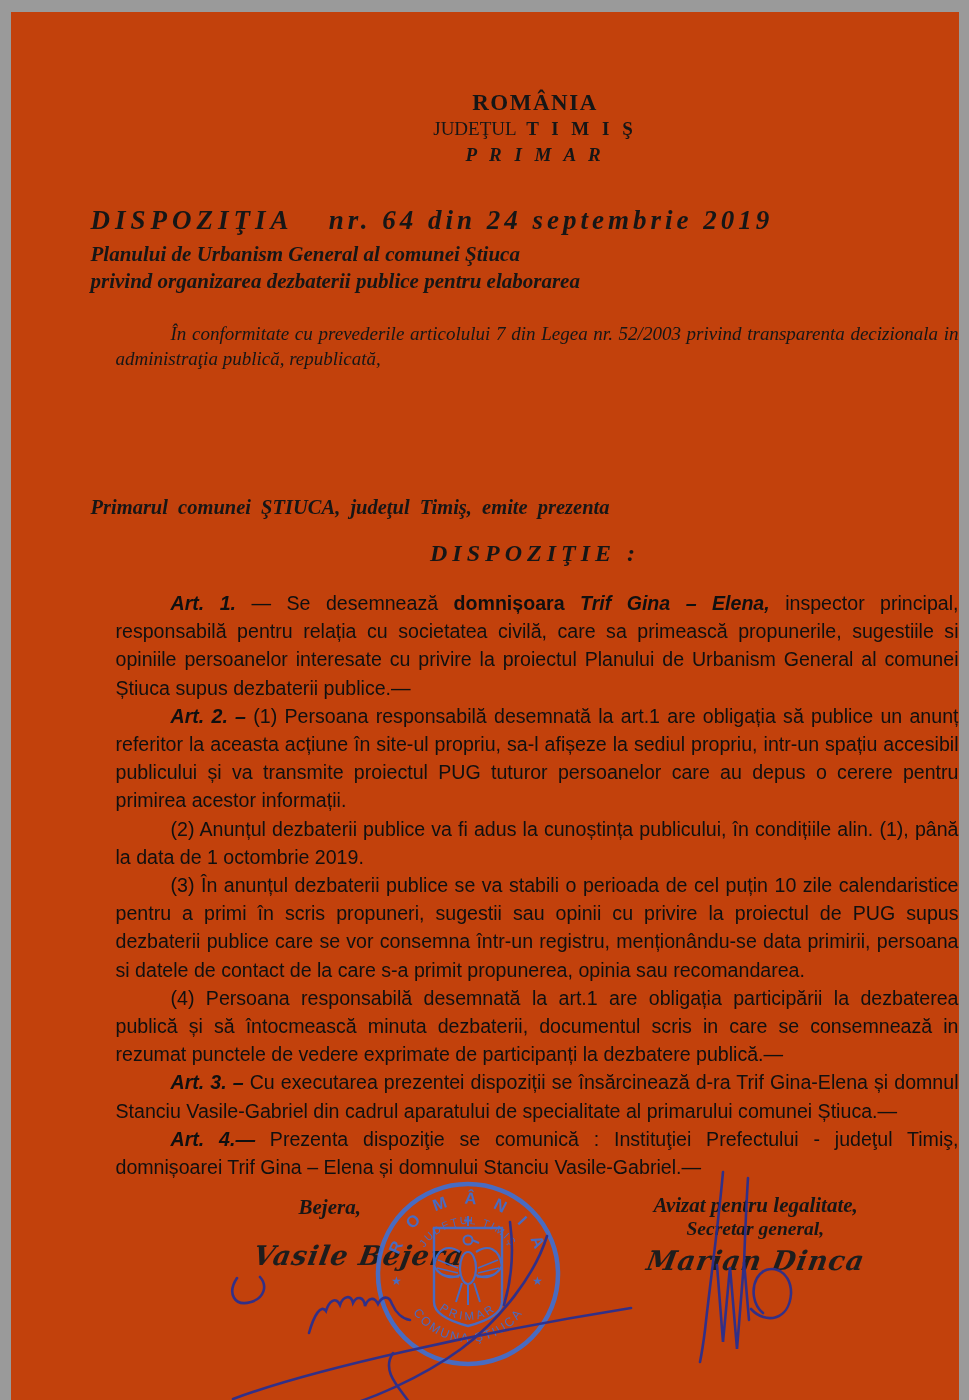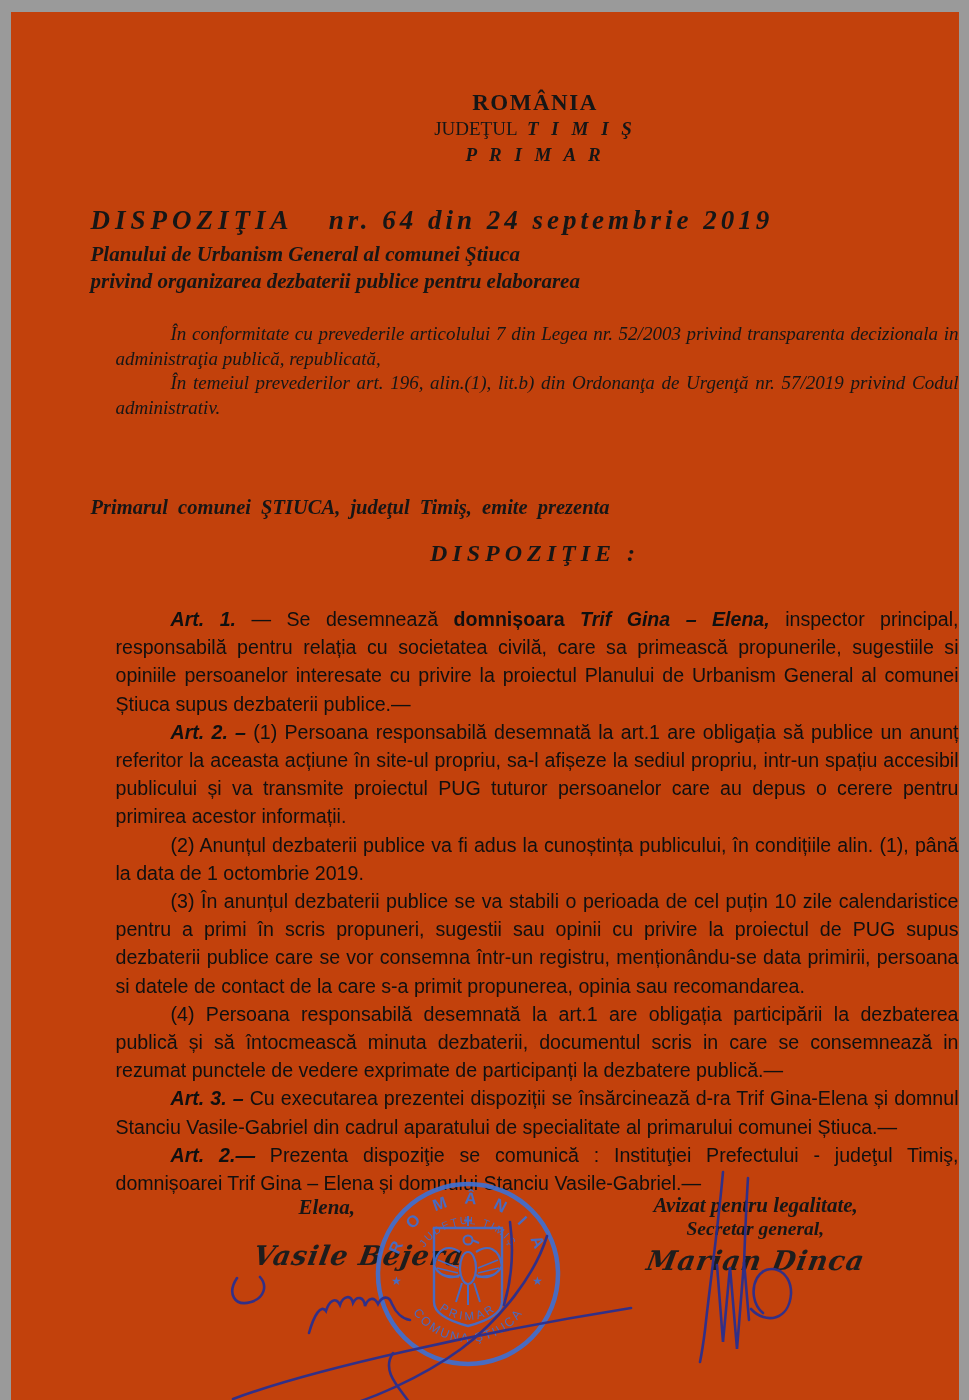"T I M I Ş" .hline .spaced { font-style: italic -> none }
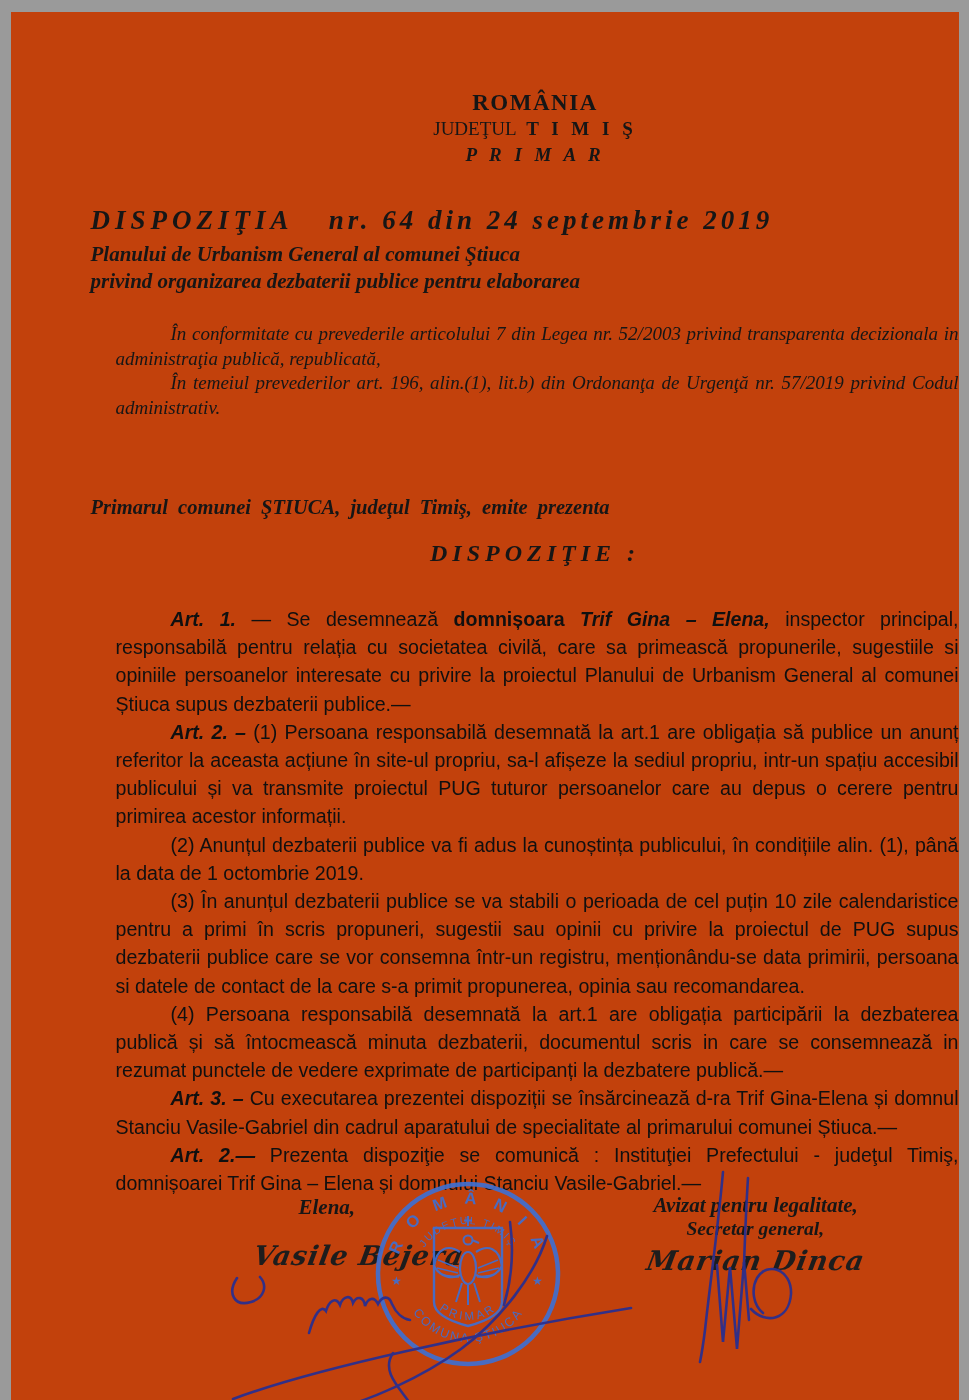"În temeiul prevederilor art. 196," p { html: <p>În temeiul prevederilor art. 196, alin.(1), lit.b) din Ordonanţa de Urgenţă nr. 57/2019 privind Codul administrativ.</p> -> none }
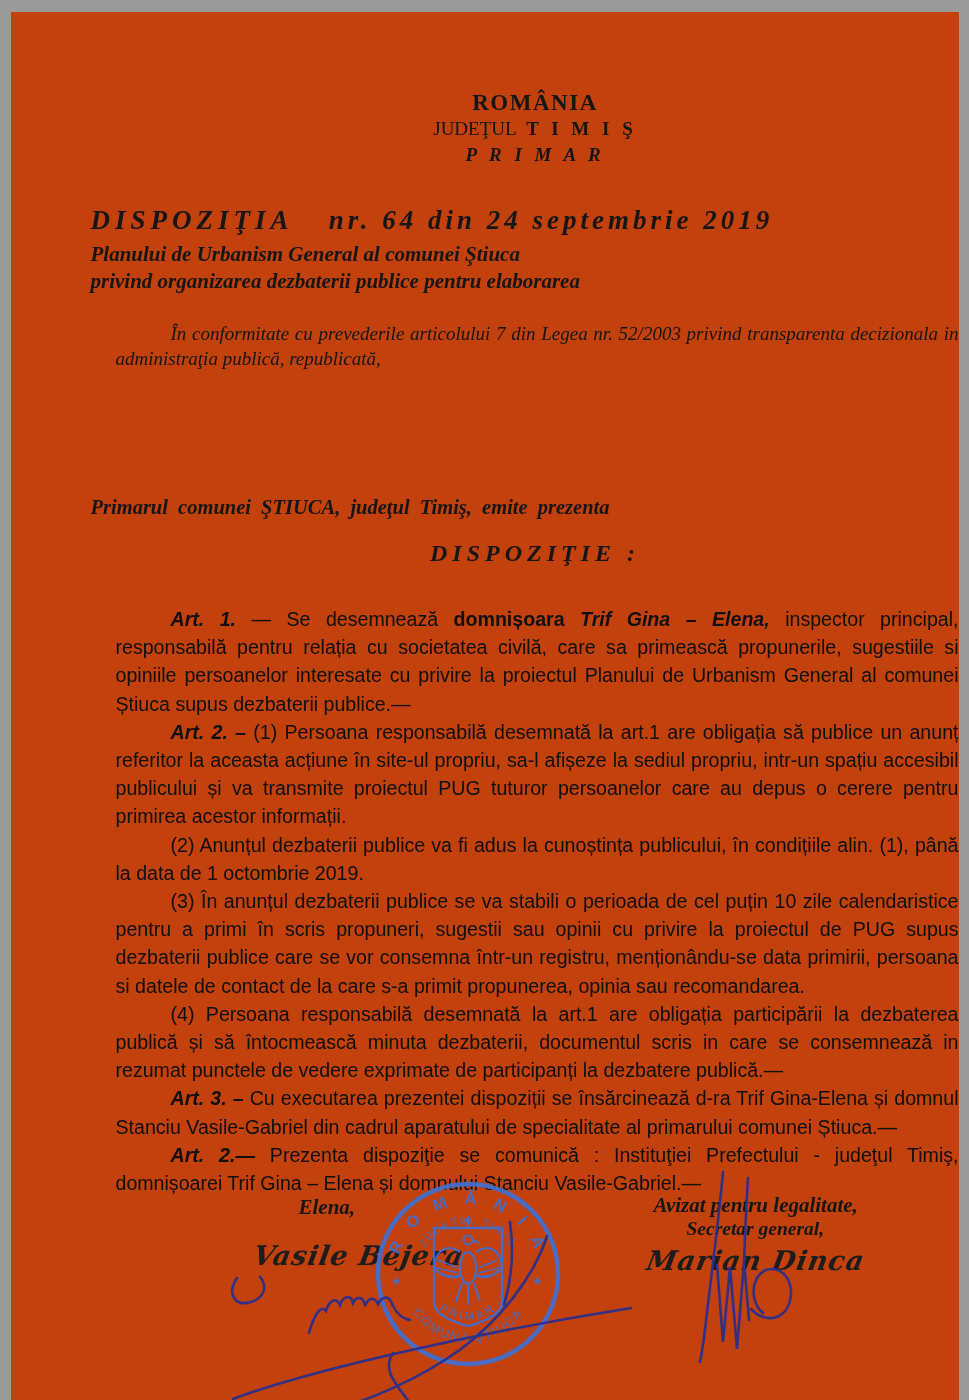"Art. 1. — Se desemnează" .articles { top: 593px -> 577px }
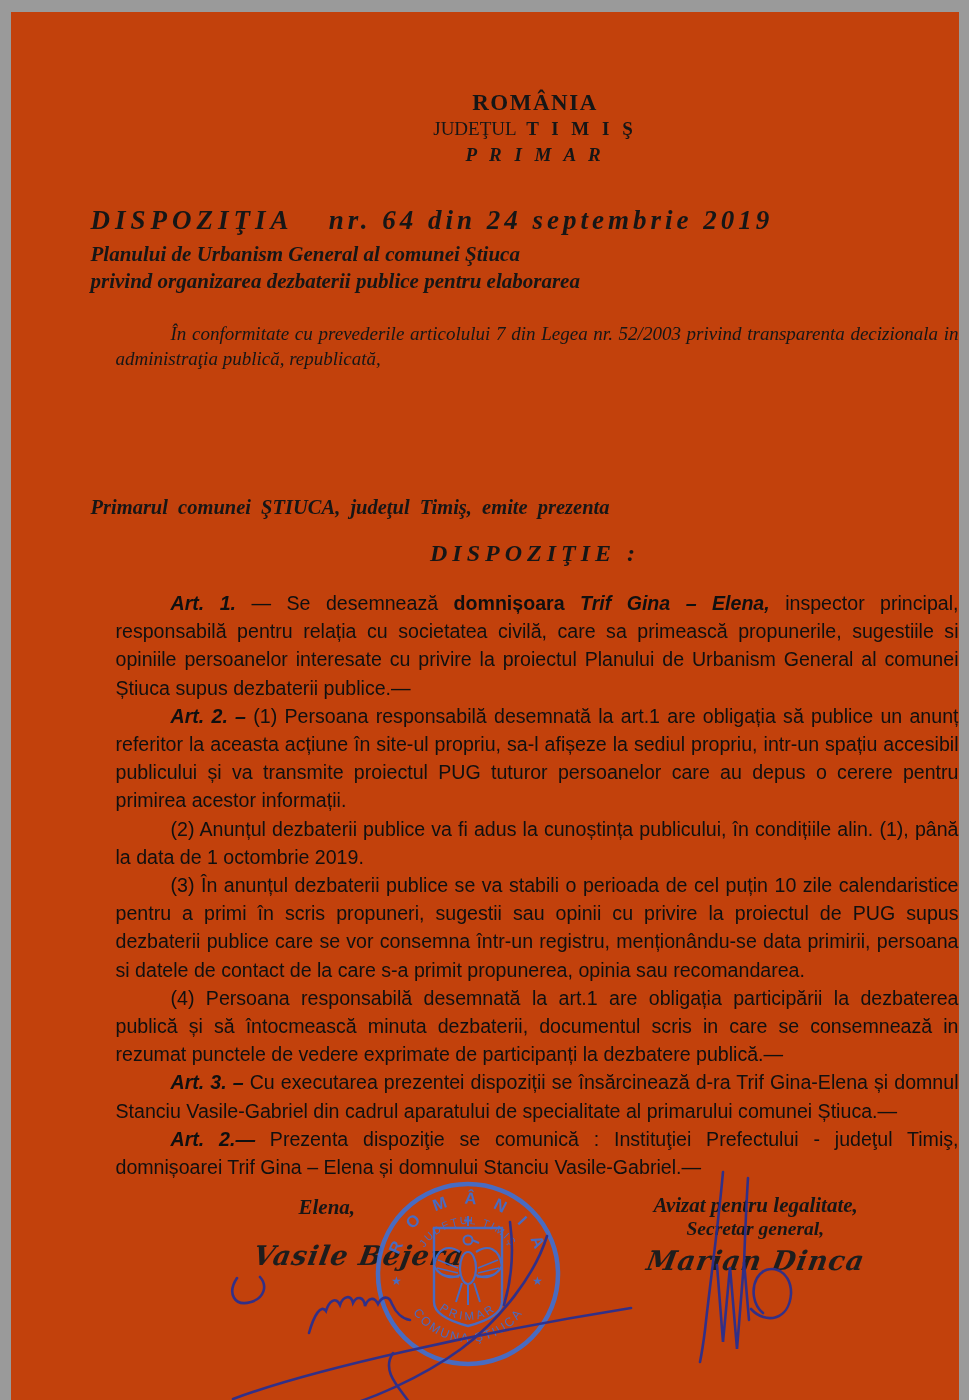"Art. 2.—" span.art-label { text: 2 -> 4 }
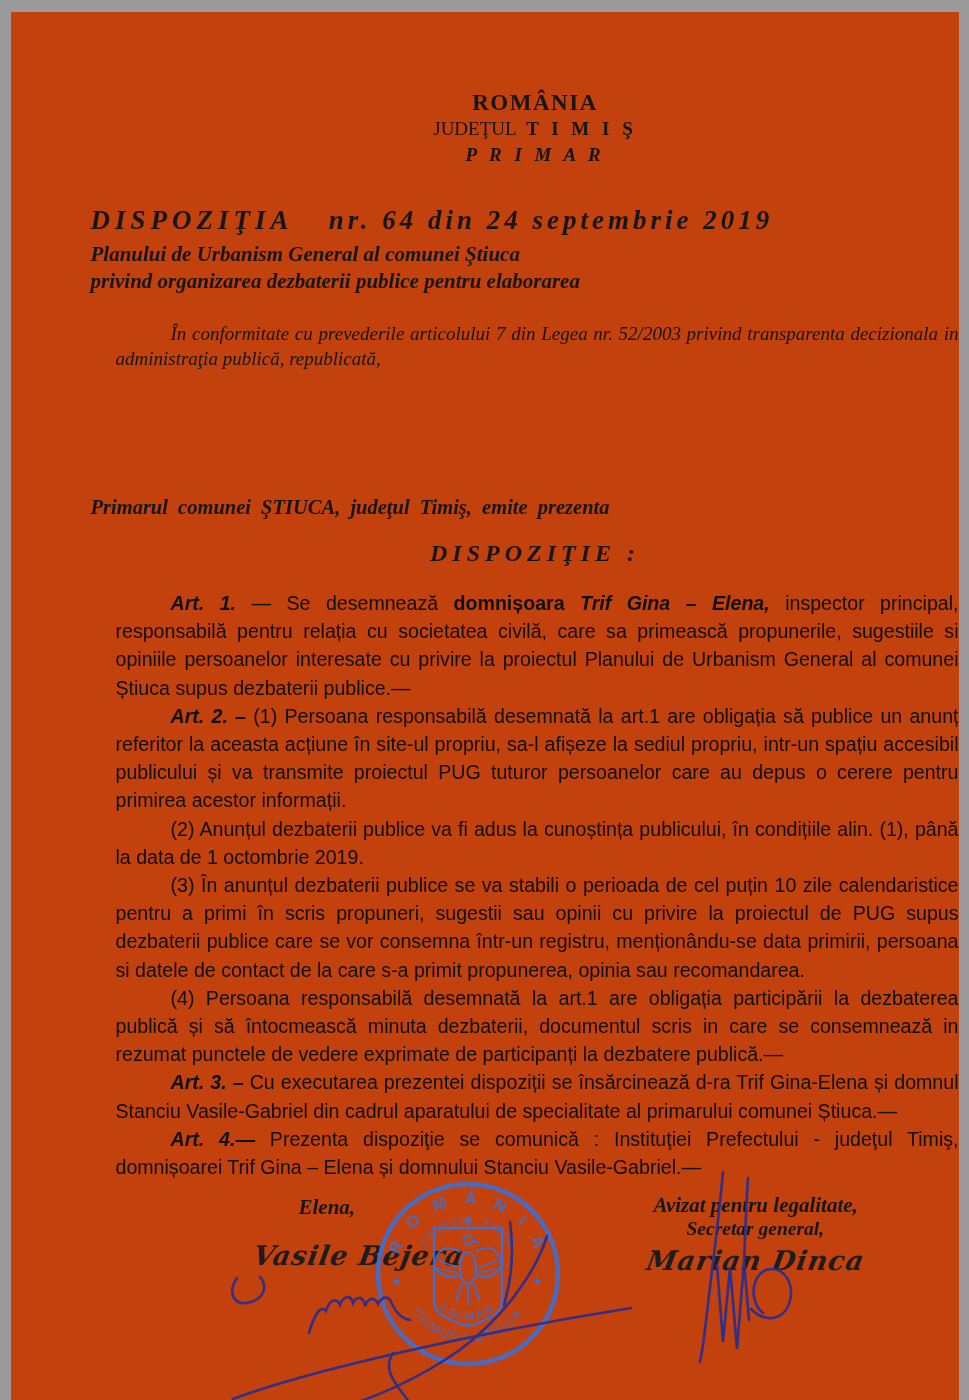"Elena," div.sig-title { text: Elena -> Bejera }
